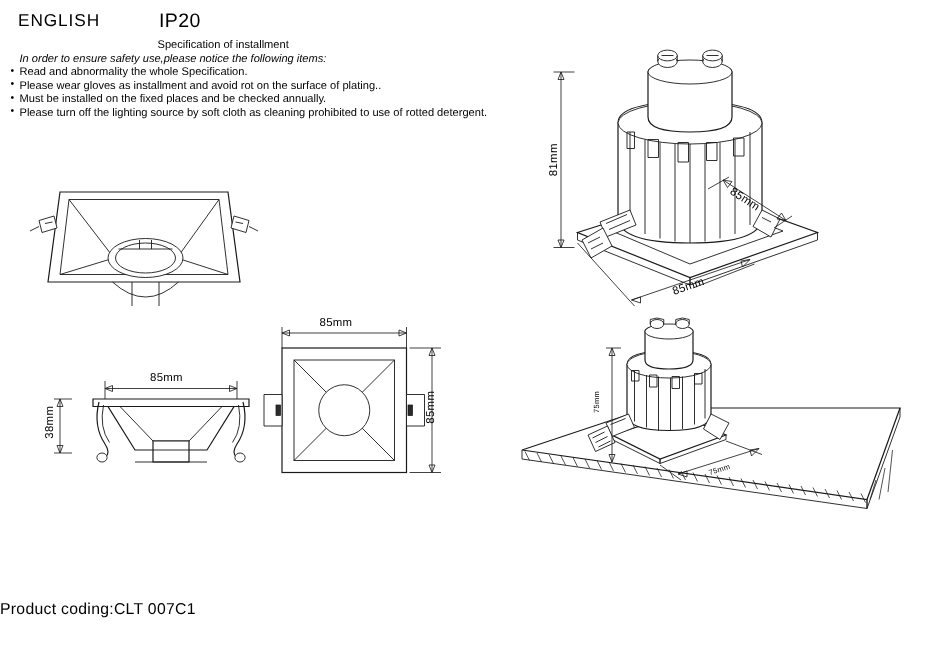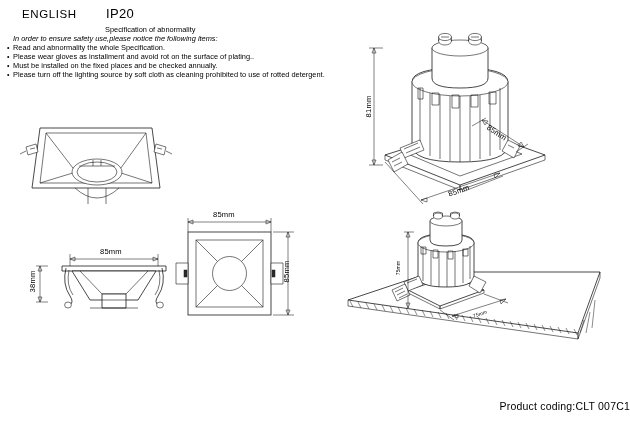"ENGLISH" #lang { left: 22px -> 12px }
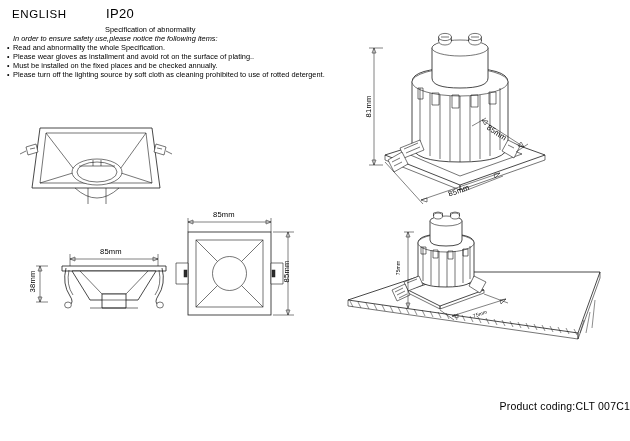"Specification of abnormality" div { text: abnormality -> installment }
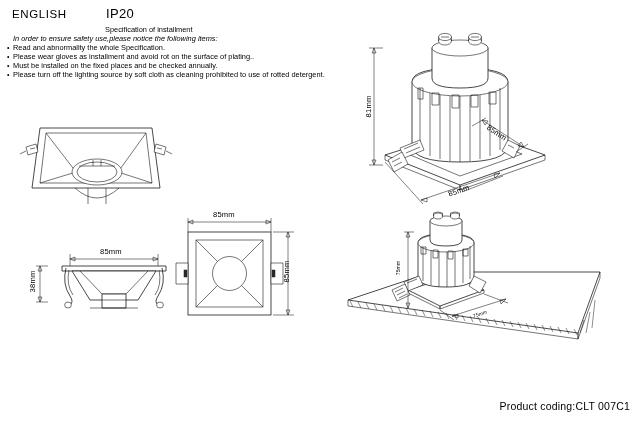"Product coding:CLT 007C1" #coding { text-align: right -> left }
